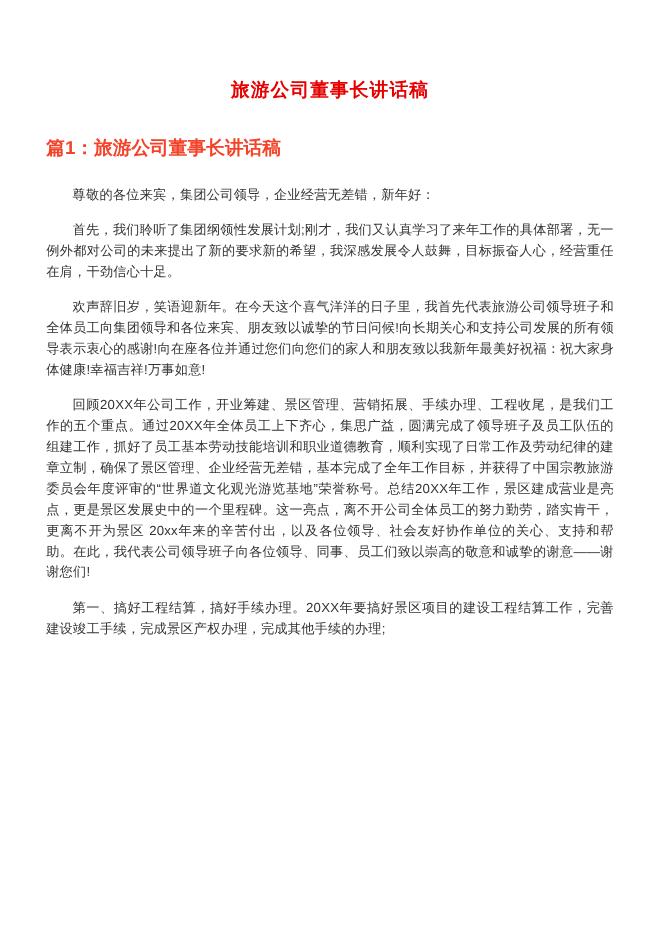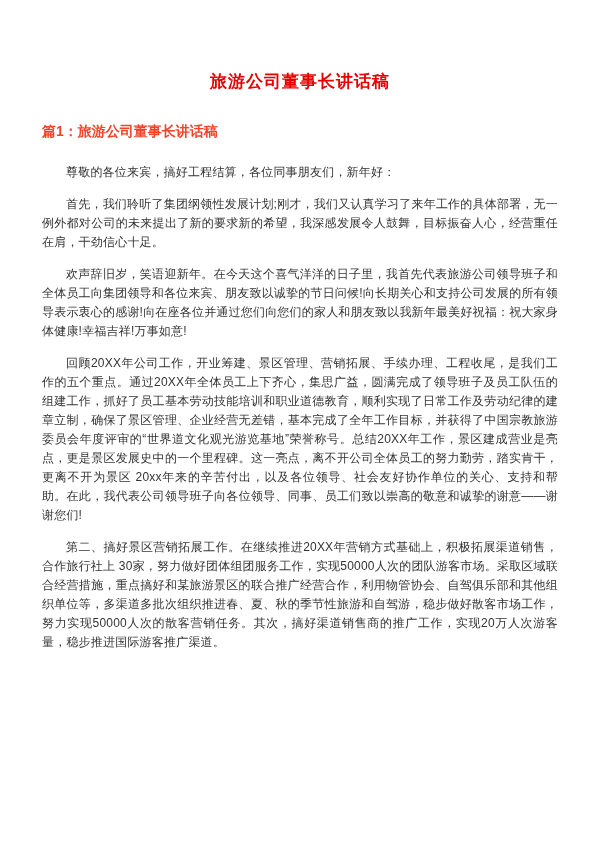"篇1：旅游公司董事长讲话稿" .section-heading { font-size: 14px -> 17px }
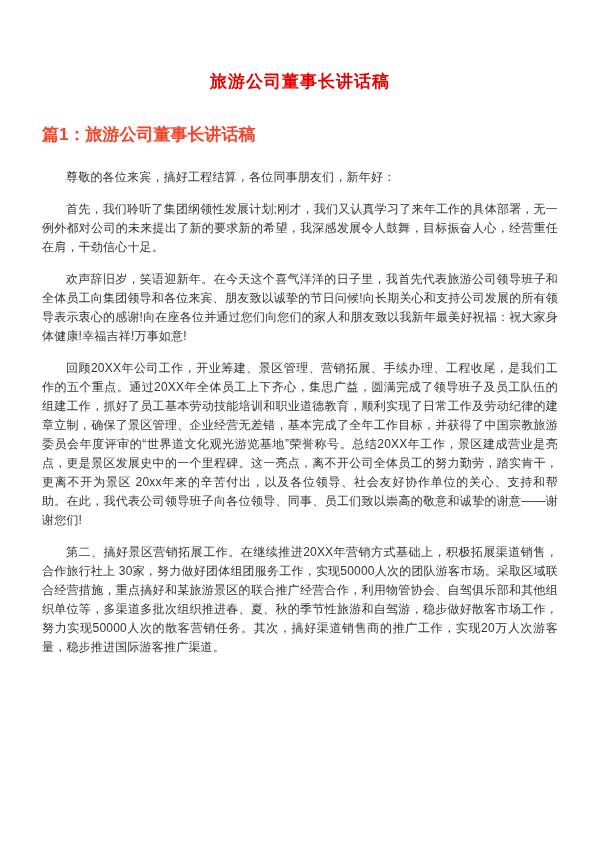"尊敬的各位来宾，搞好工程结算，各位同事朋友们，新年好：" p { text: 搞好工程结算，各位同事朋友们 -> 集团公司领导，企业经营无差错 }
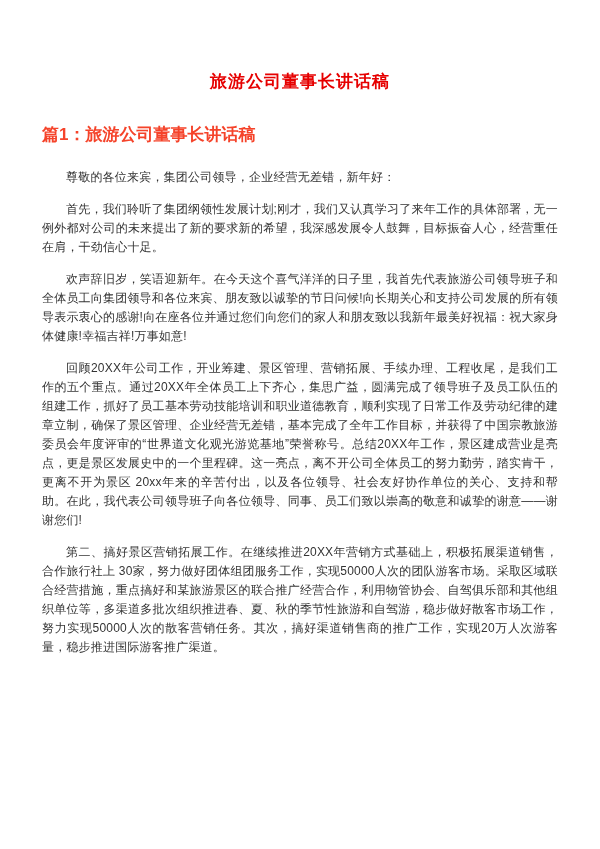"第一、搞好工程结算，搞好手续办理。20XX年要搞好景区项目的建设工程结算工作，完" p { html: none -> <p>第一、搞好工程结算，搞好手续办理。20XX年要搞好景区项目的建设工程结算工作，完善建设竣工手续，完成景区产权办理，完成其他手续的办理;</p> }
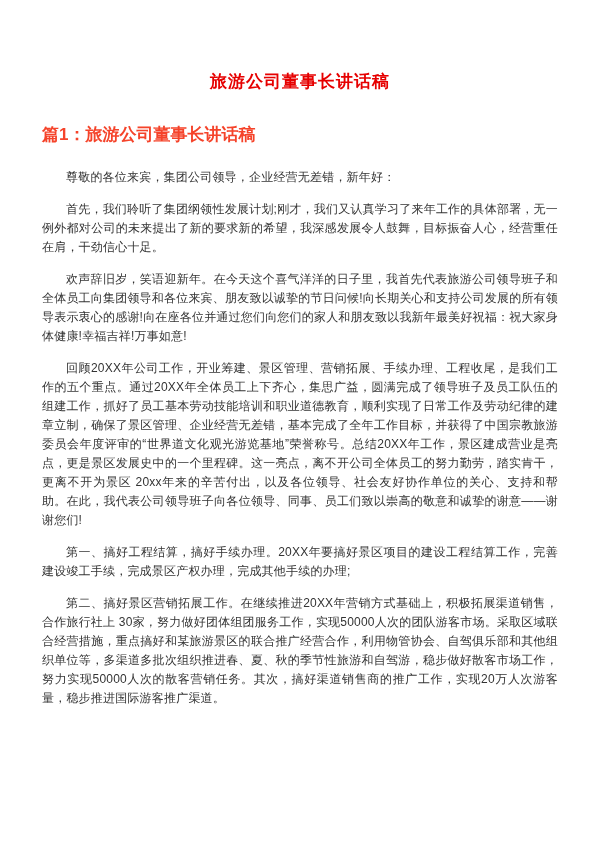"第二、搞好景区营销拓展工作。在继续推进20XX年营销方式基础上，积极拓展渠道销售" p { html: <p>第二、搞好景区营销拓展工作。在继续推进20XX年营销方式基础上，积极拓展渠道销售，合作旅行社上 30家，努力做好团体组团服务工作，实现50000人次的团队游客市场。采取区域联合经营措施，重点搞好和某旅游景区的联合推广经营合作，利用物管协会、自驾俱乐部和其他组织单位等，多渠道多批次组织推进春、夏、秋的季节性旅游和自驾游，稳步做好散客市场工作，努力实现50000人次的散客营销任务。其次，搞好渠道销售商的推广工作，实现20万人次游客量，稳步推进国际游客推广渠道。</p> -> none }
